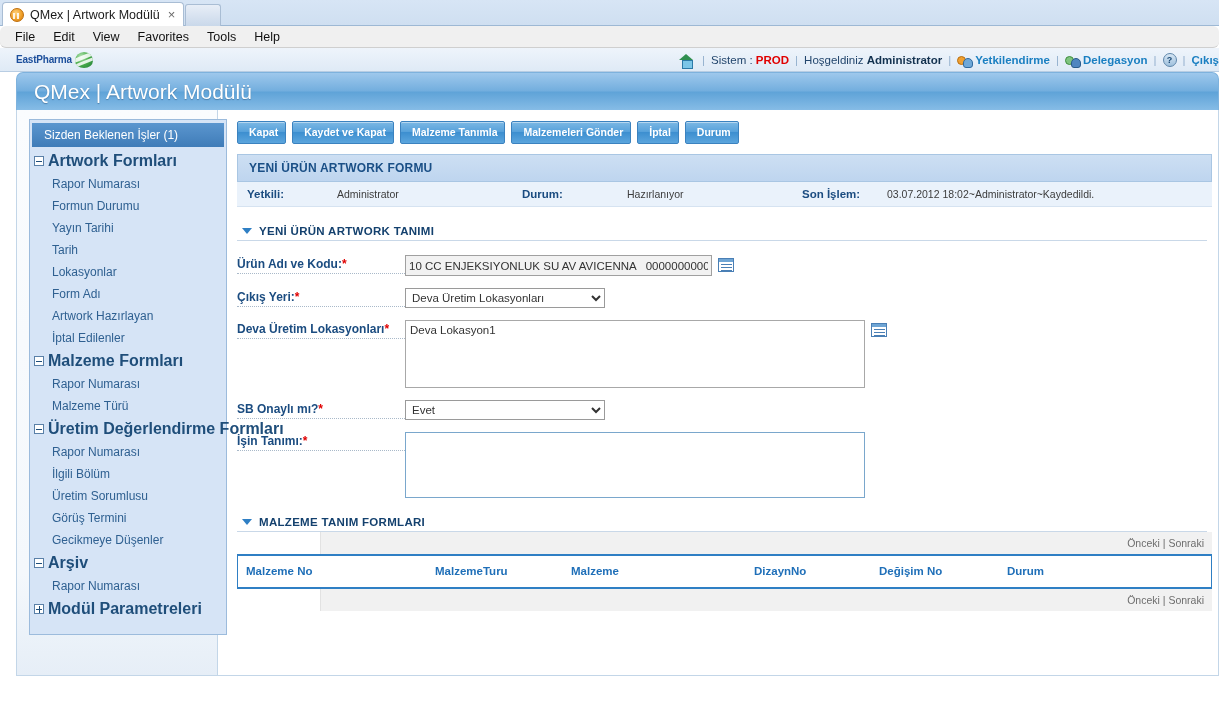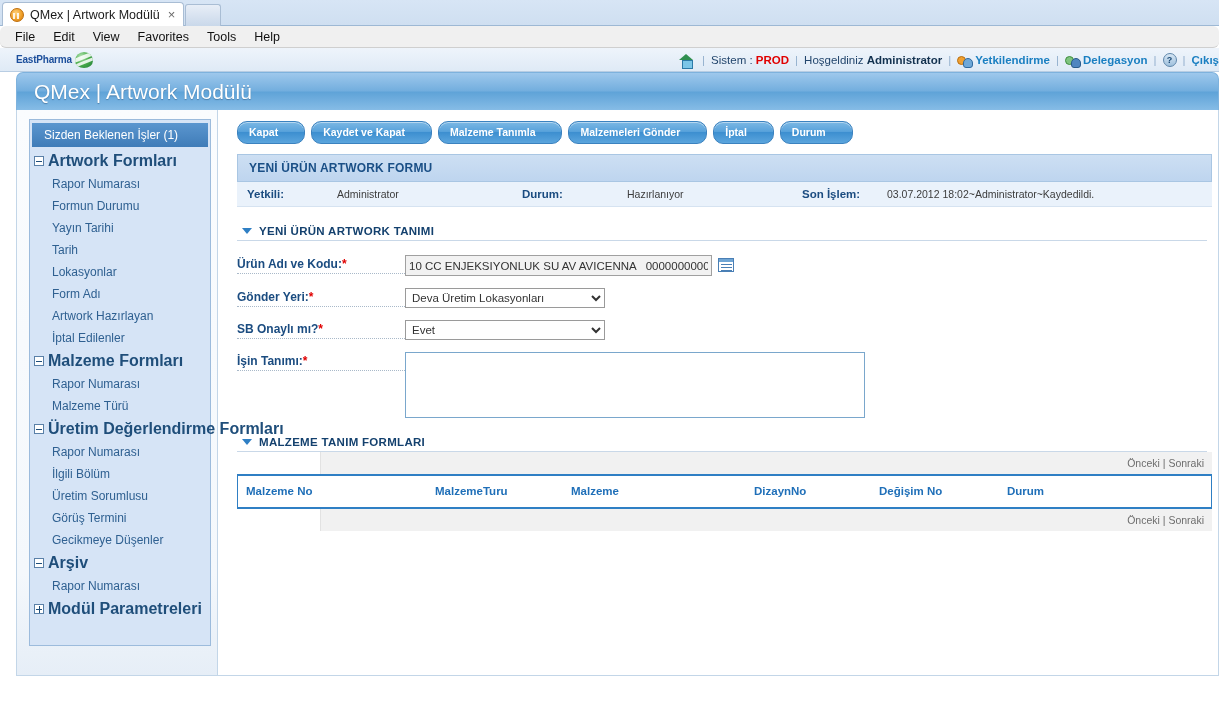"Sizden Beklenen İşler (1)" .nav-panel { padding: 3px 0 24px 0 -> 3px 0 13px 0; width: 182px -> 198px }
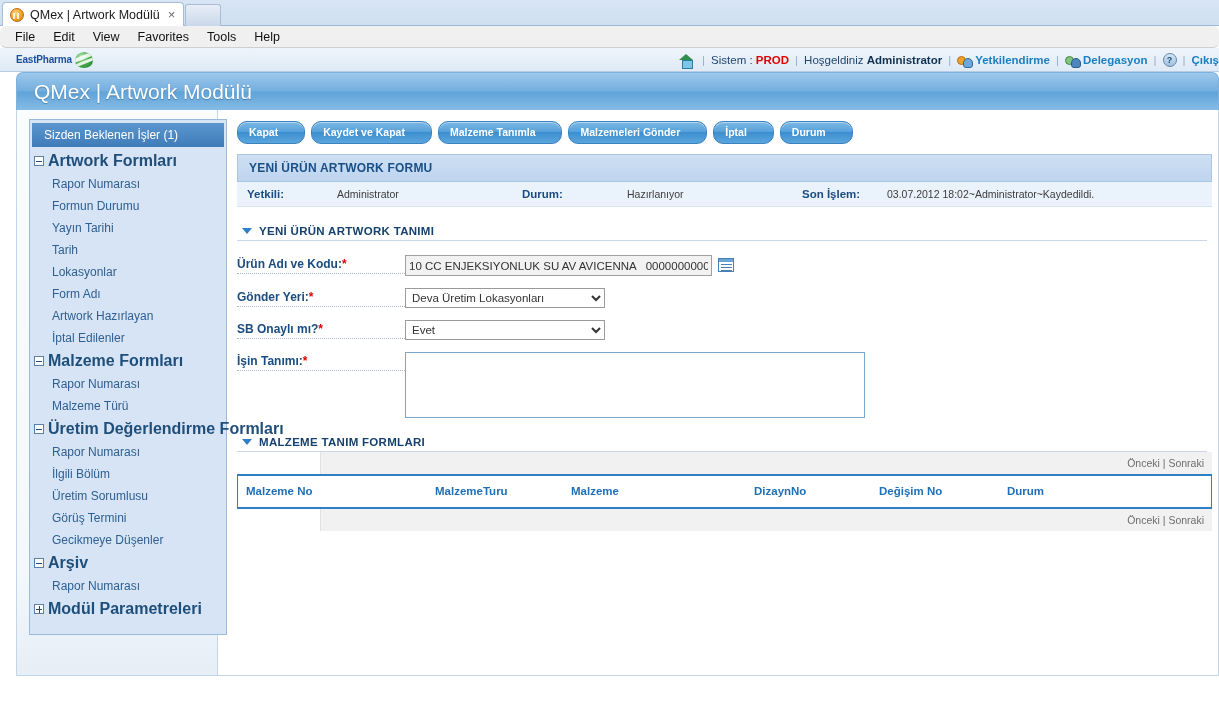"Kapat" .btn { border-radius: 10px -> 2px; padding: 4px 26px 5px 11px -> 4px 7px 5px 11px }
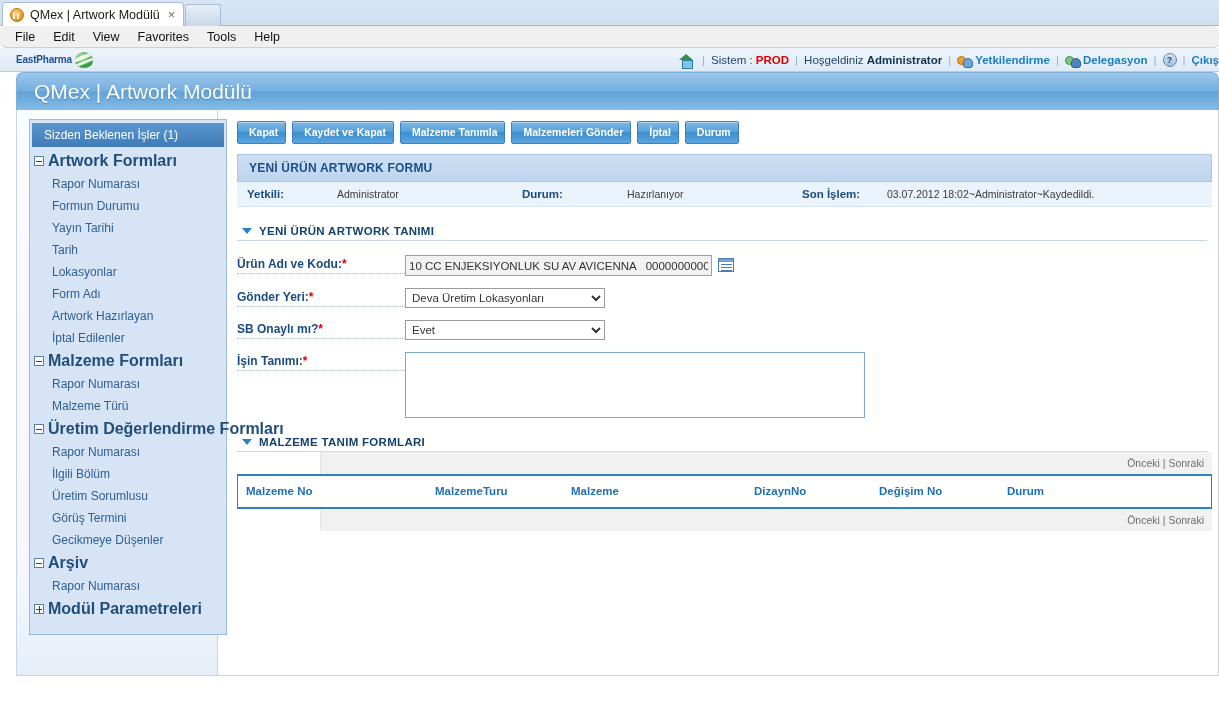"Gönder Yeri:" span { text: Gönder -> Çıkış }
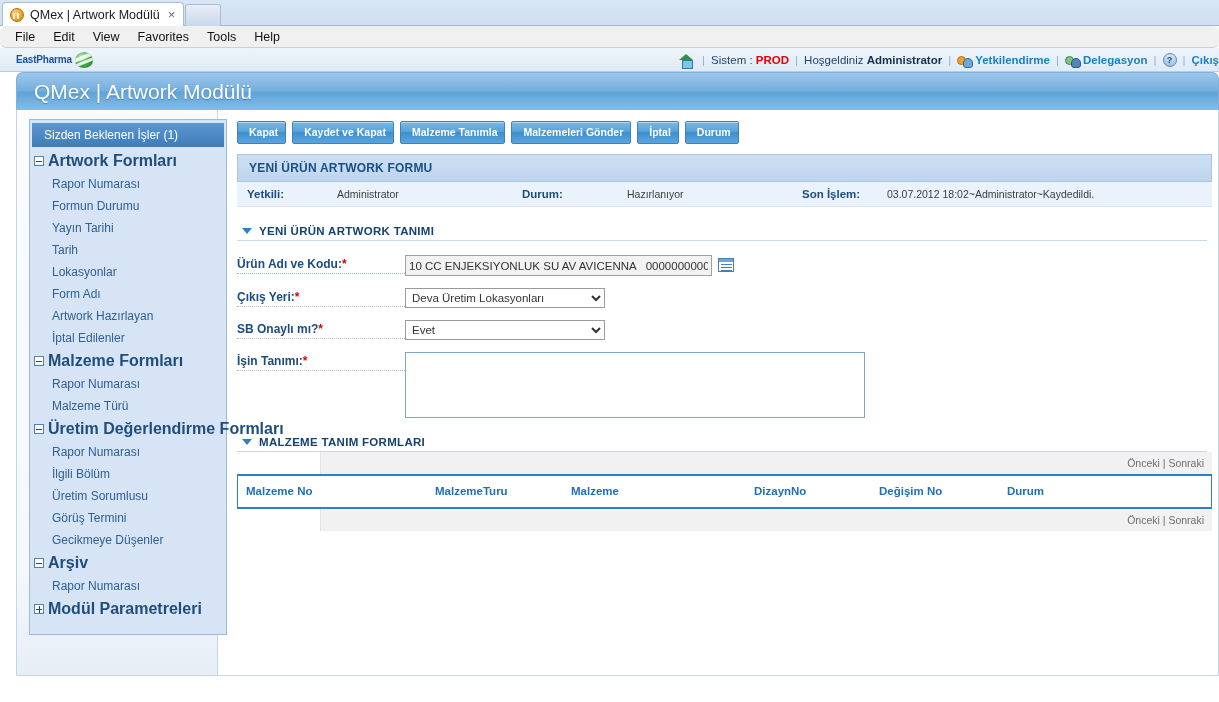"Deva Üretim Lokasyonları*" div.form-row { html: none -> <div> <div> <span>Deva Üretim Lokasyonları</span><span>*</span> </div> <div> <textarea>Deva Lokasyon1</textarea> <span></span> </div> </div> }
